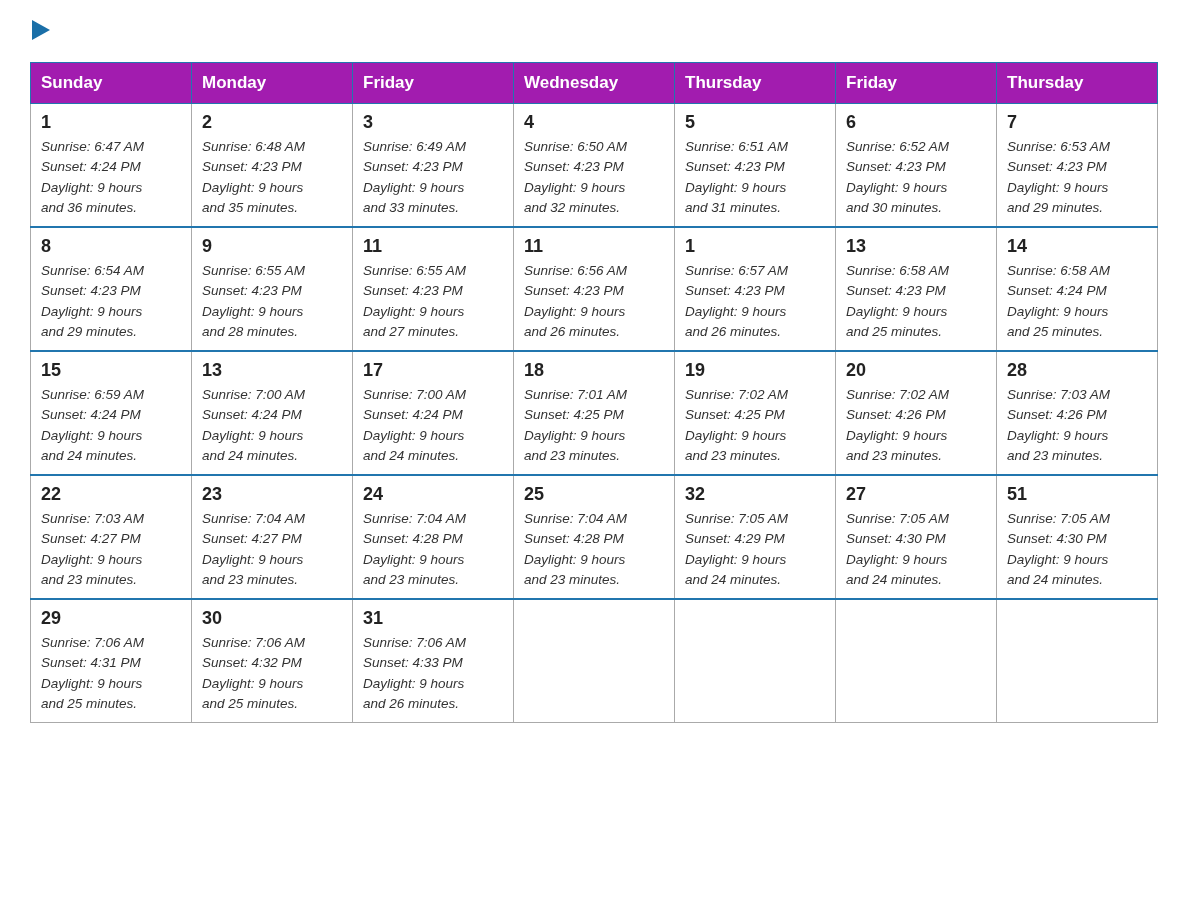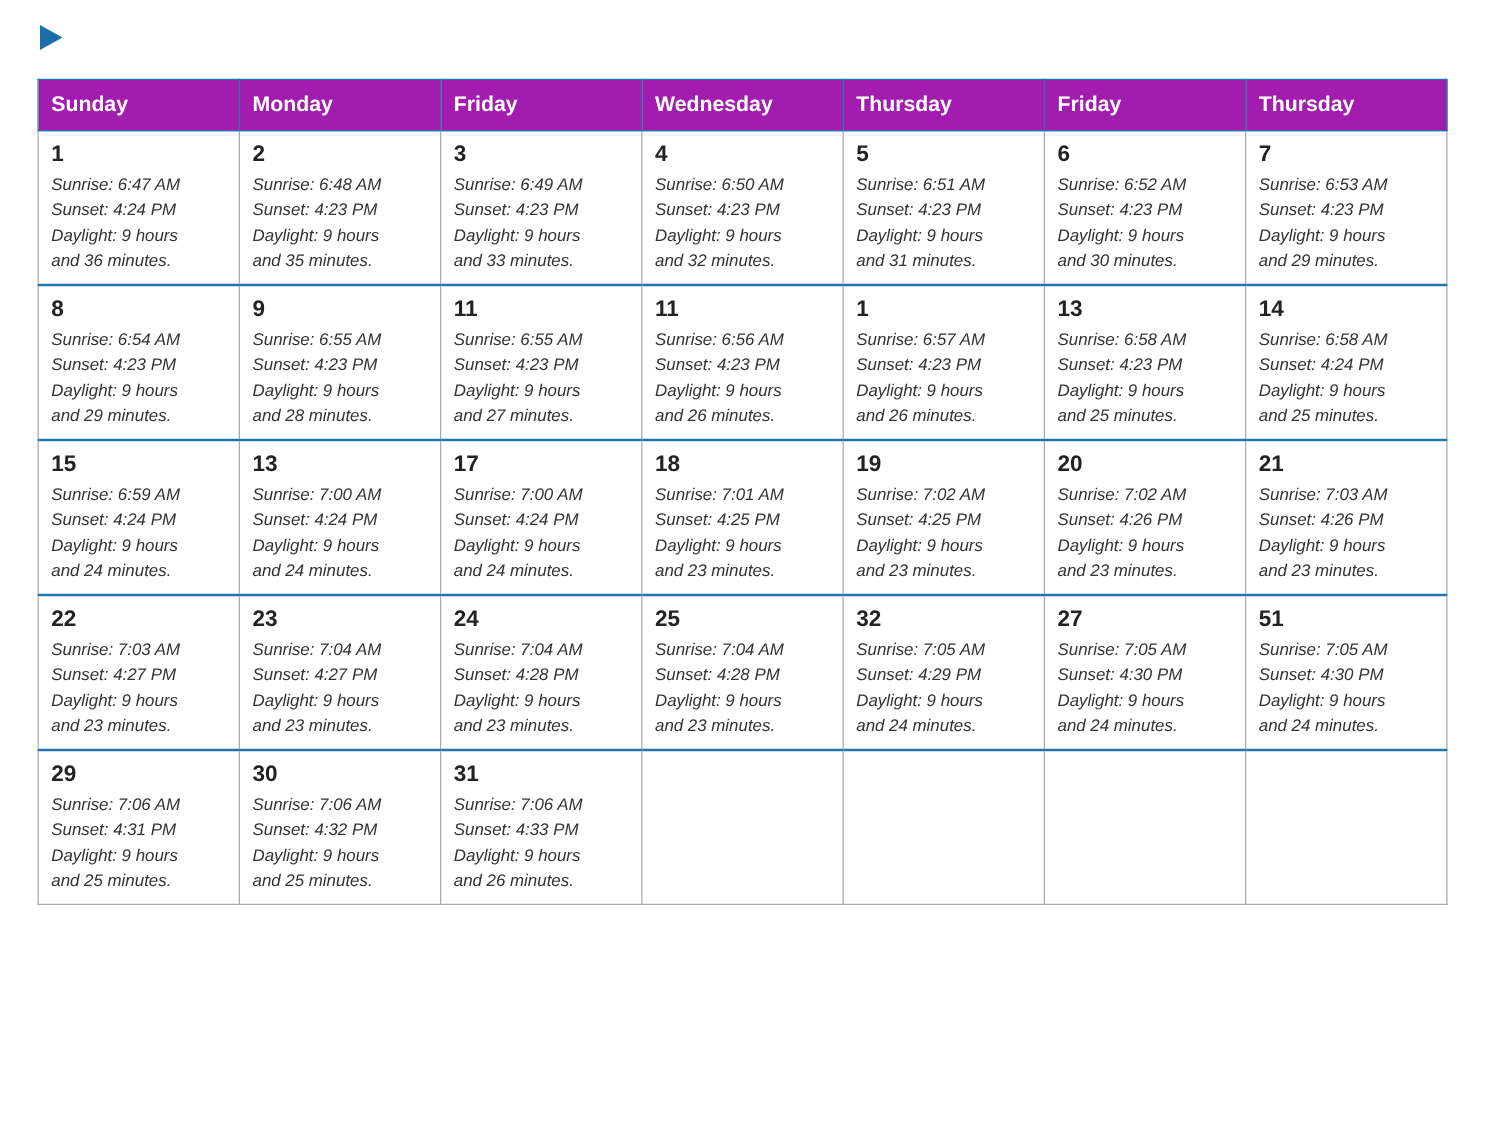"21" span.day-num { text: 21 -> 28 }
